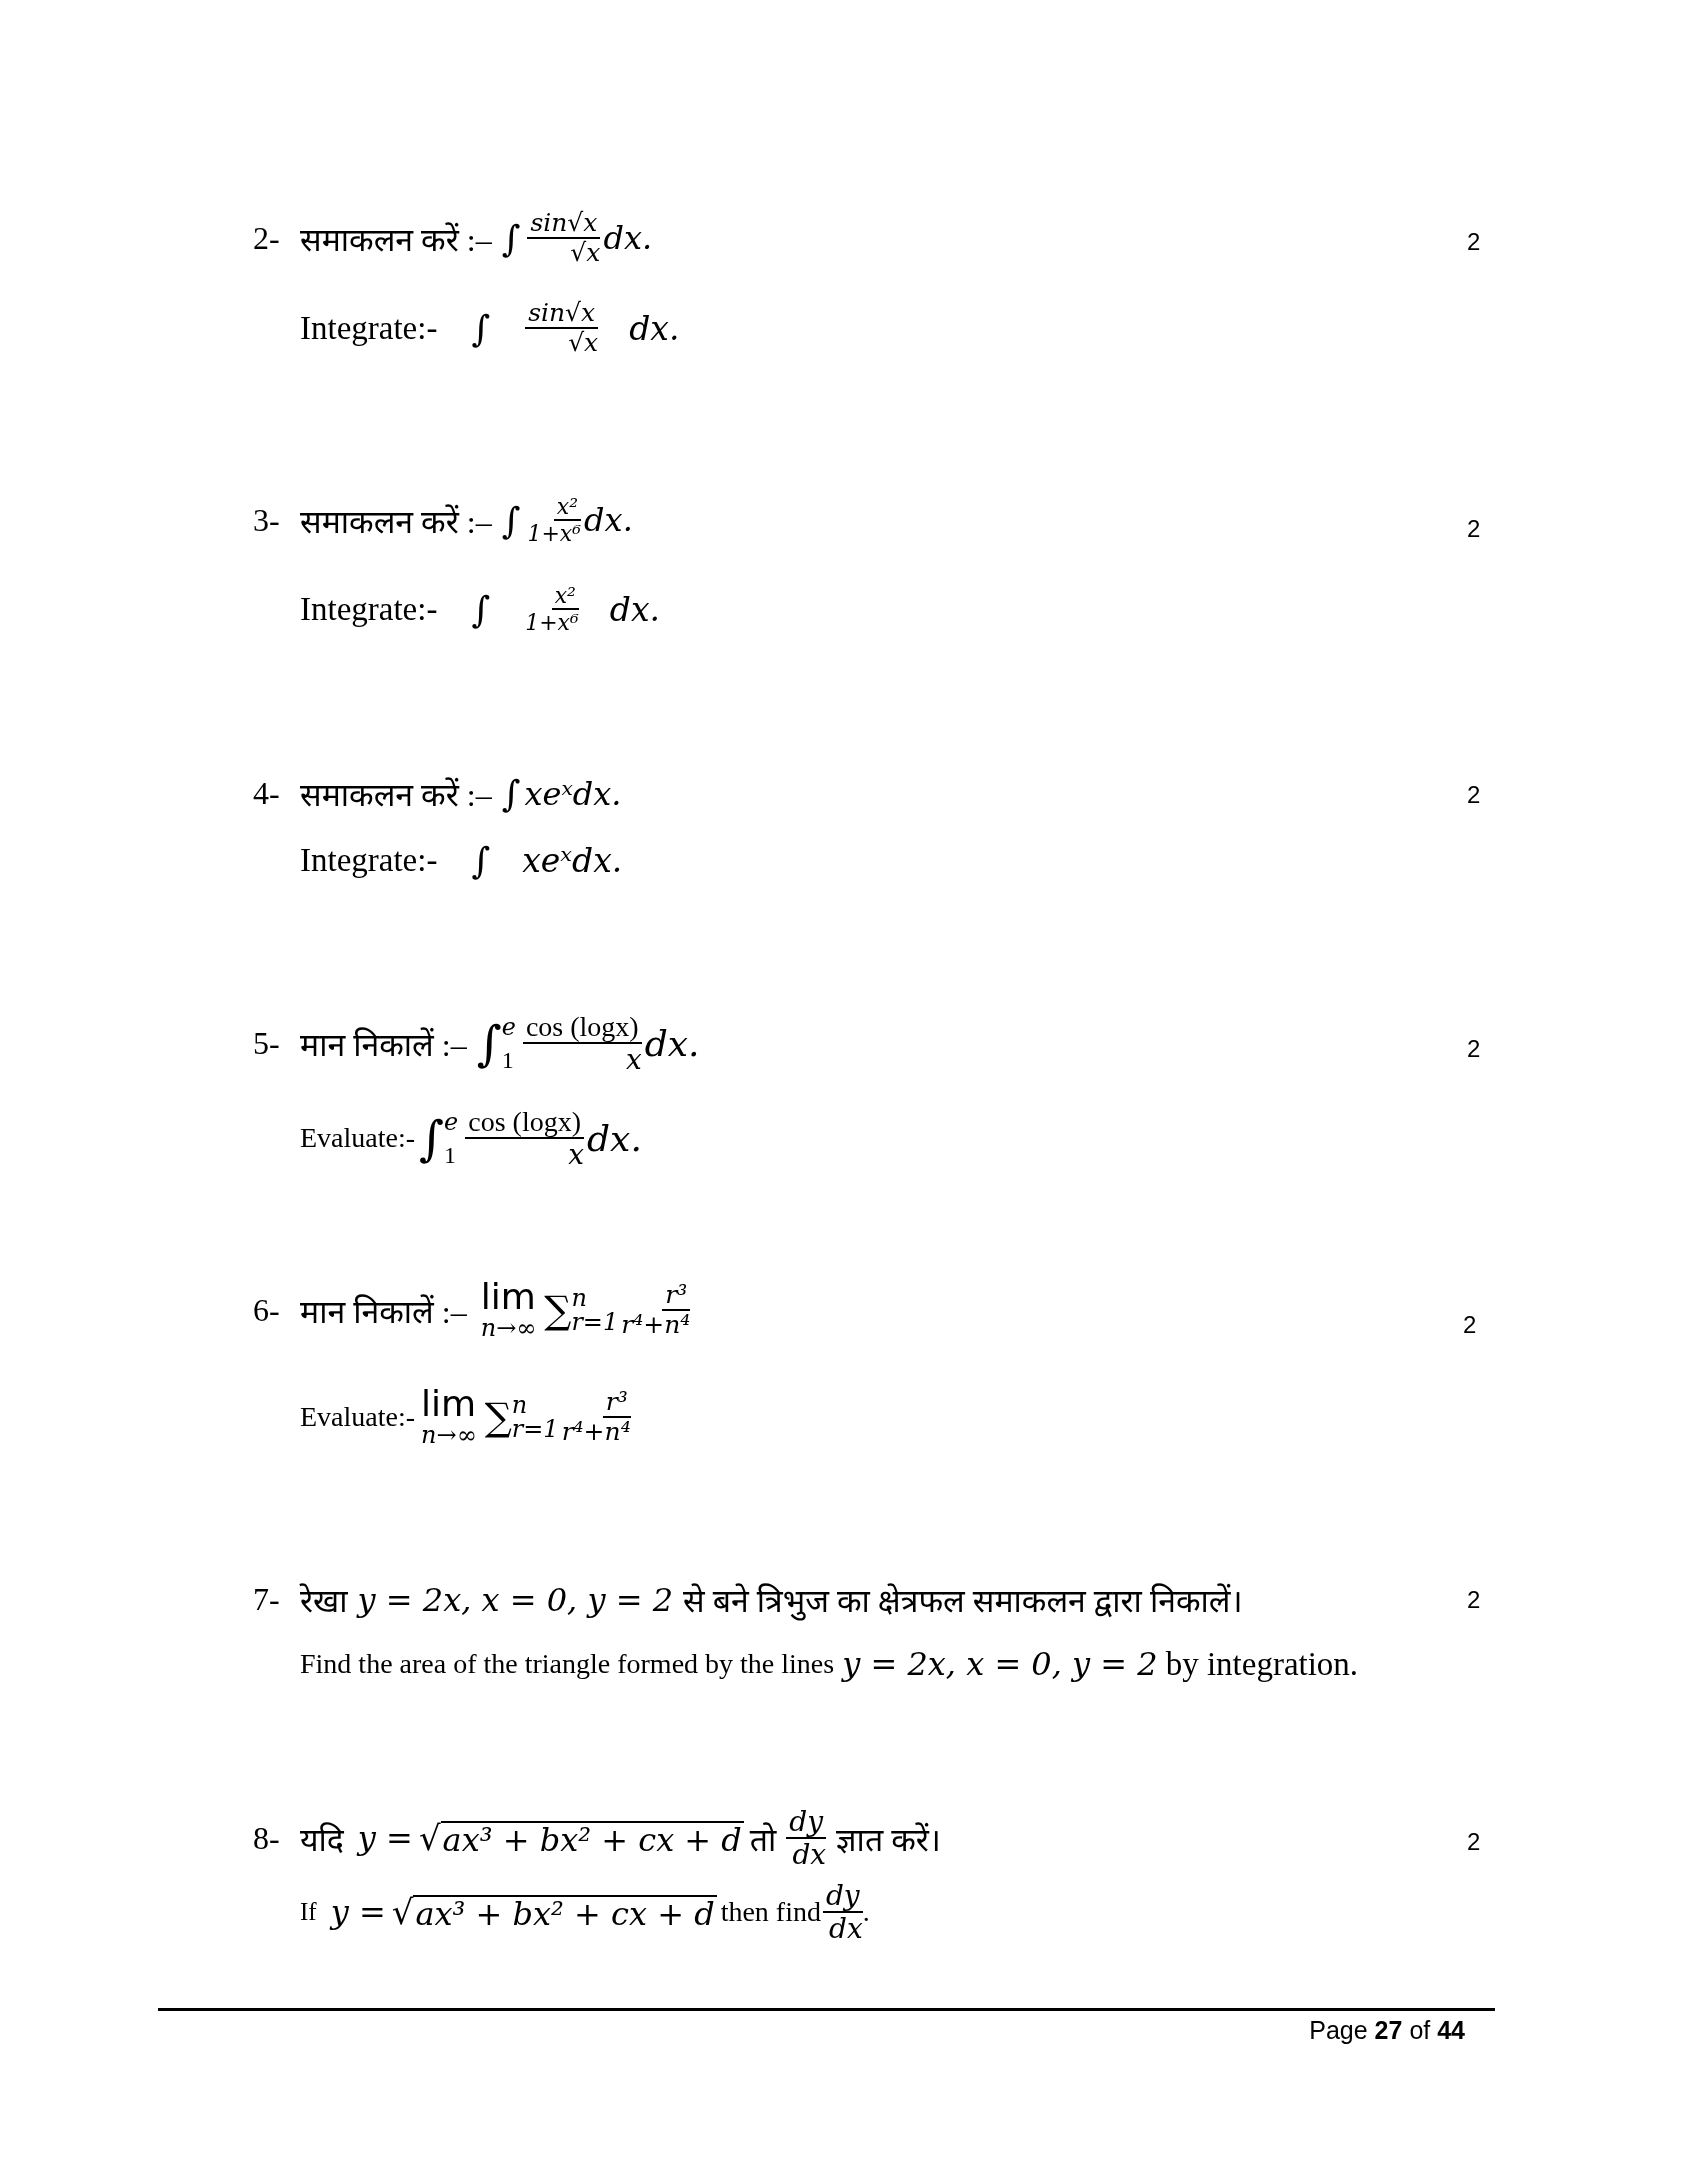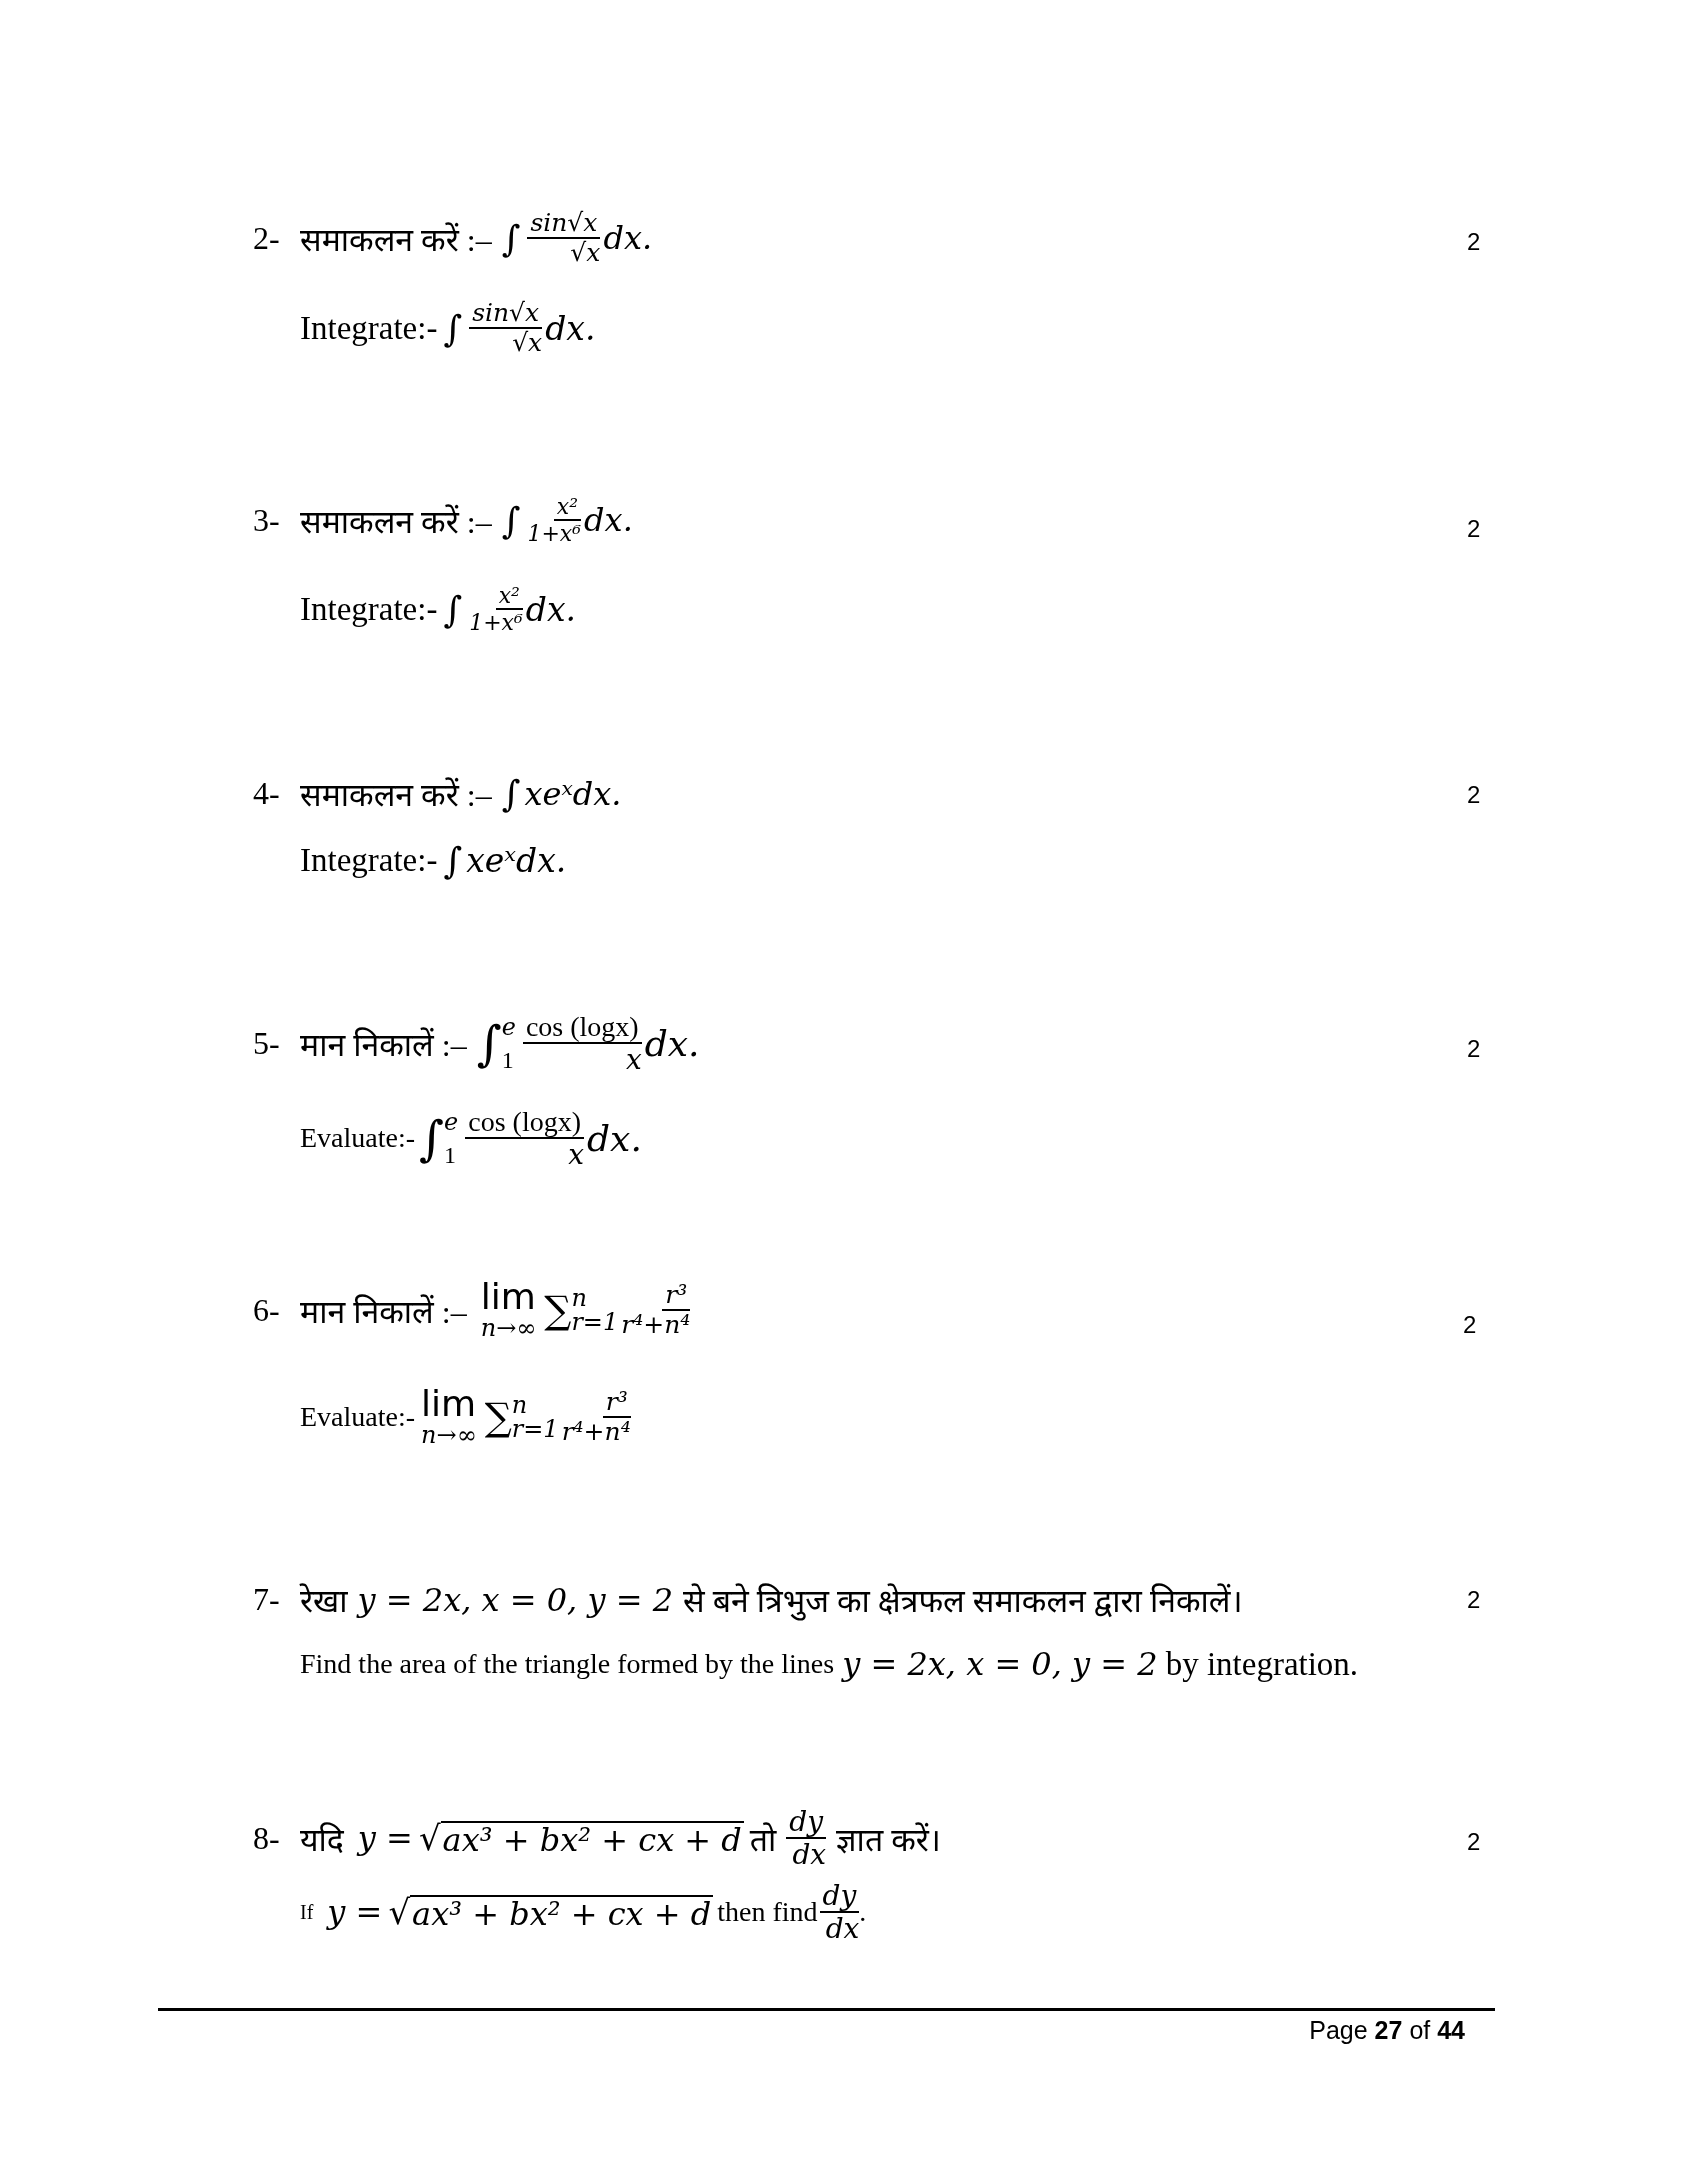"Integrate:-" .en { gap: none -> 28px }
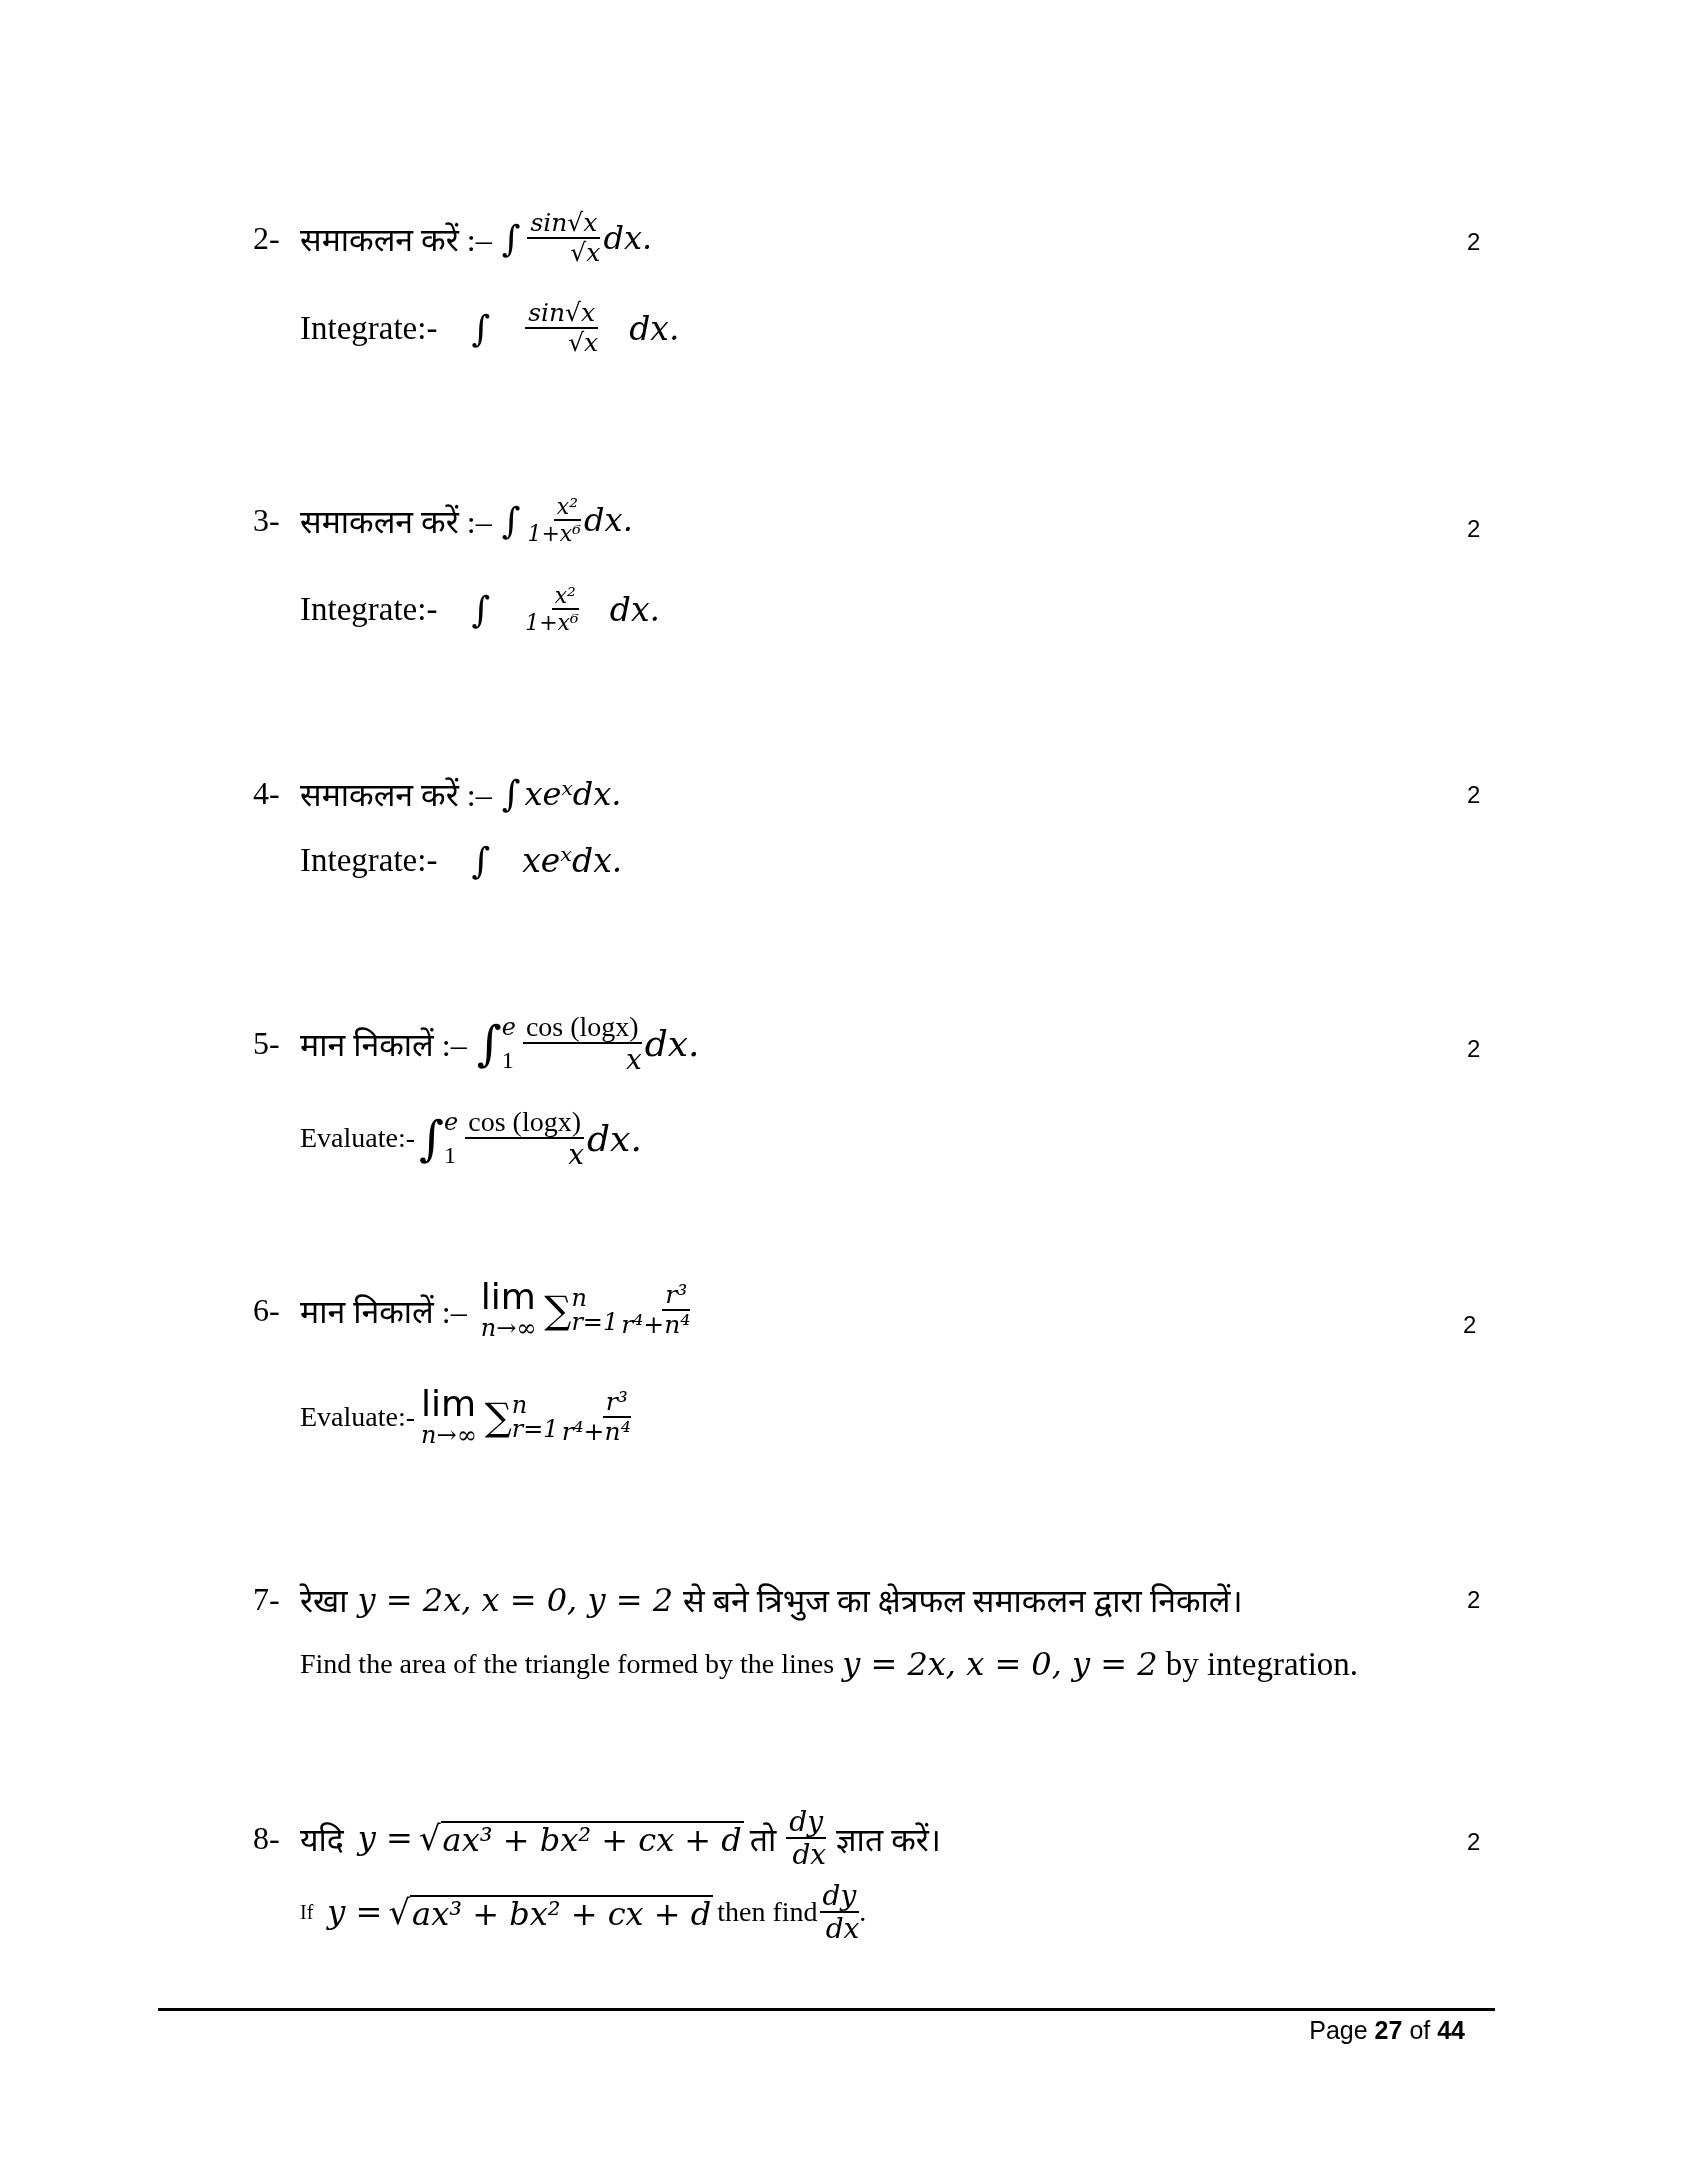"If" span { font-size: 20px -> 25px }
